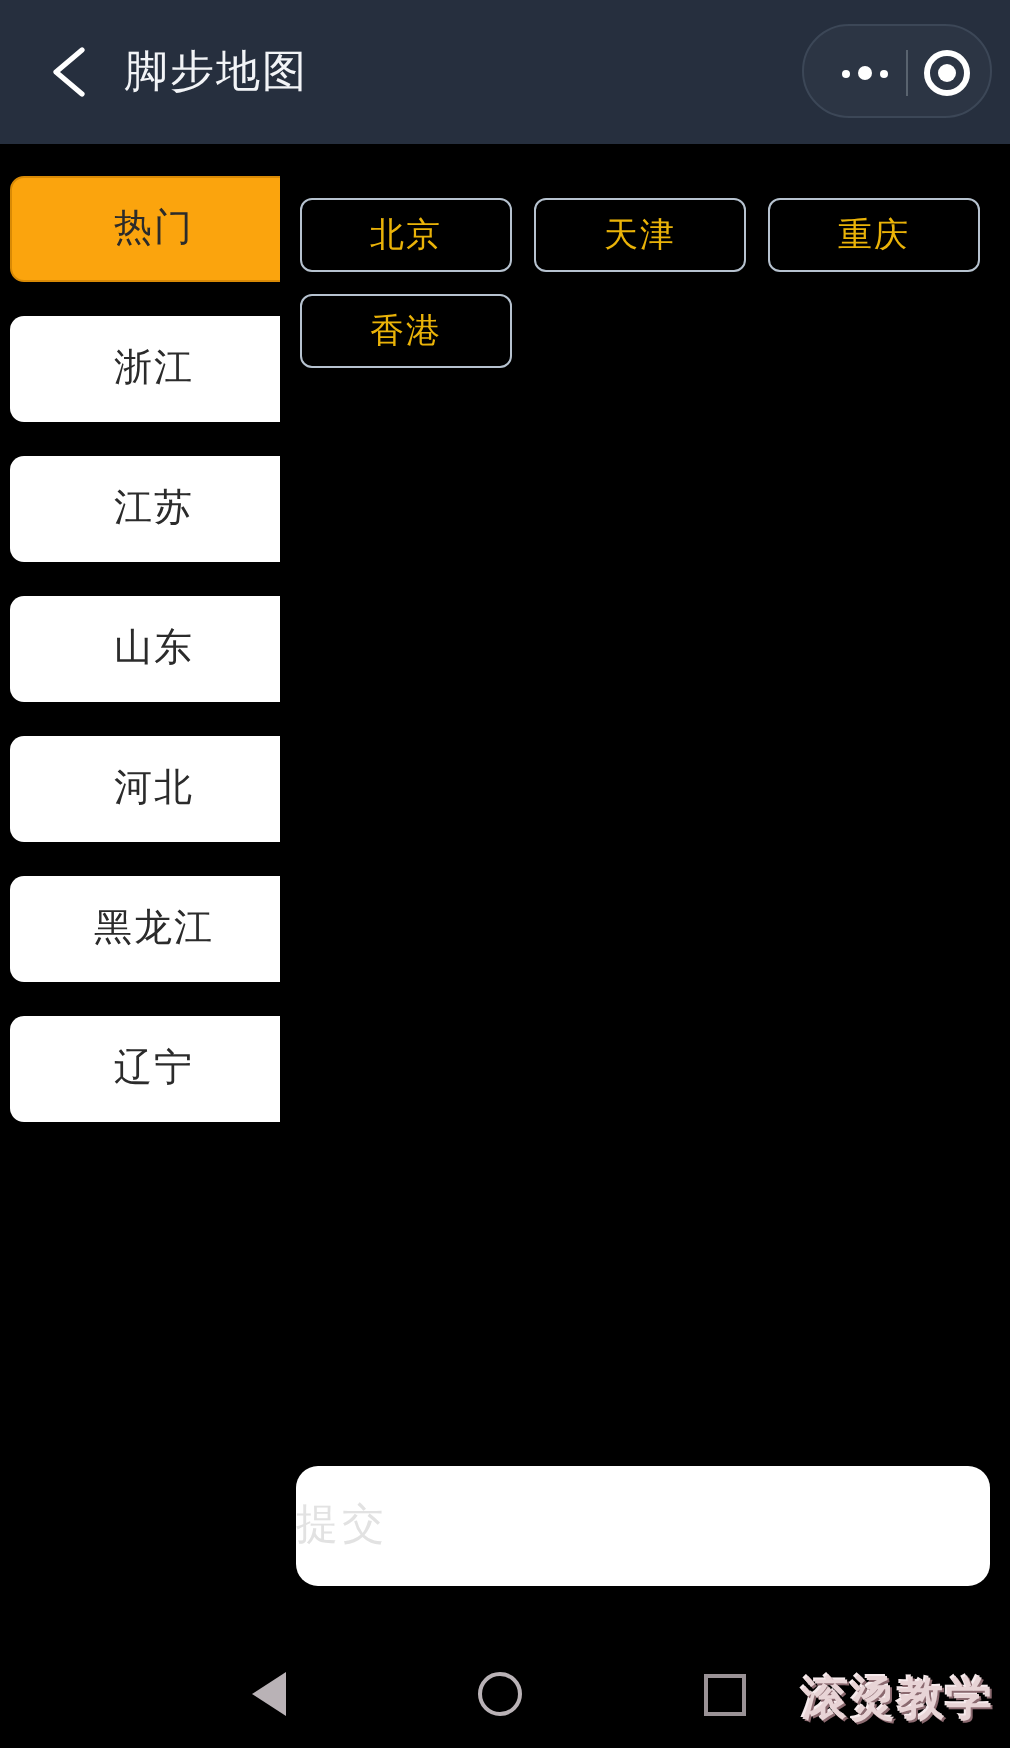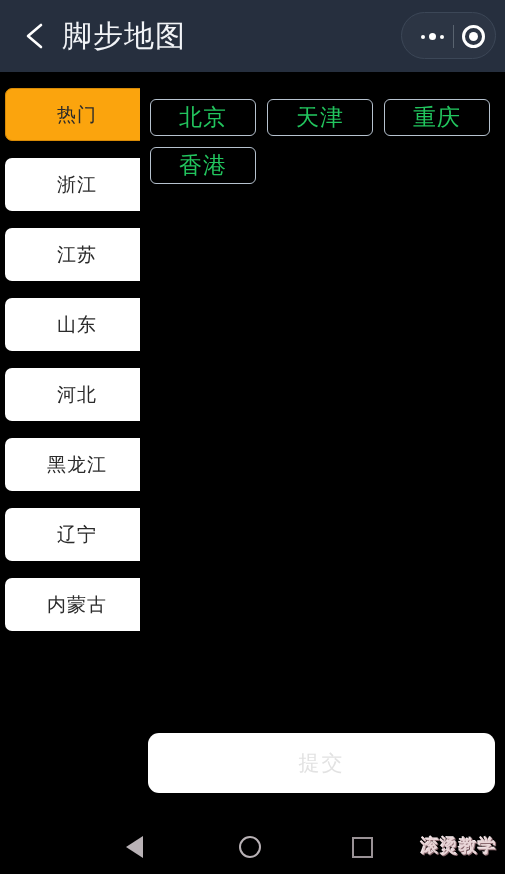"脚步地图" #header-title { font-size: 30px -> 22px }
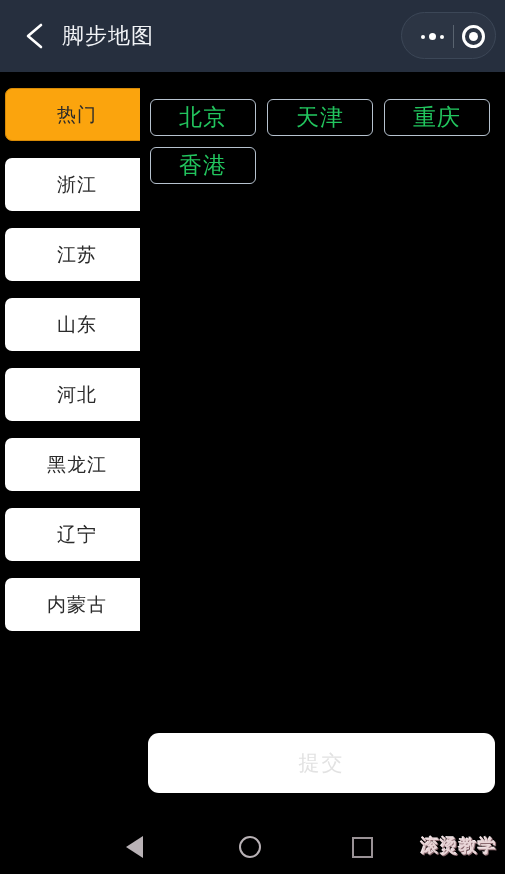"北京" .chip { color: #22c55e -> #eab308; font-size: 23px -> 17px }
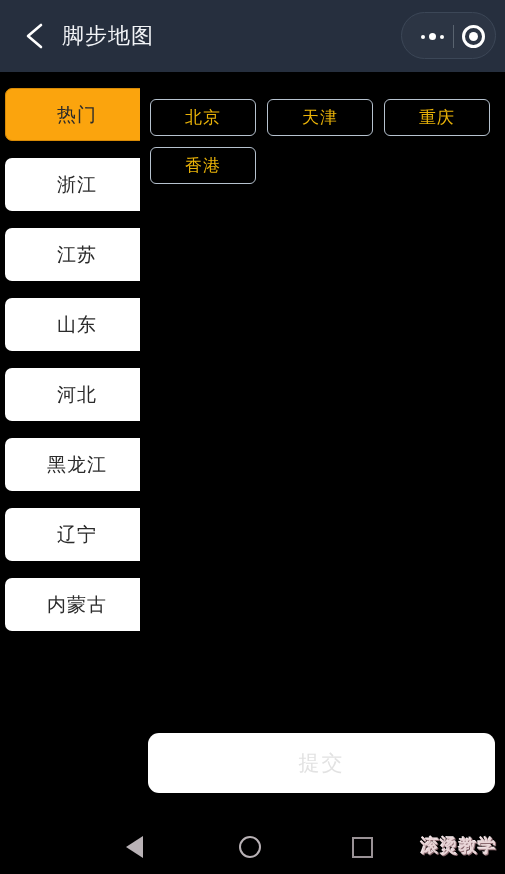"内蒙古" div.side-item { html: <div> <span>内蒙古</span> </div> -> none }
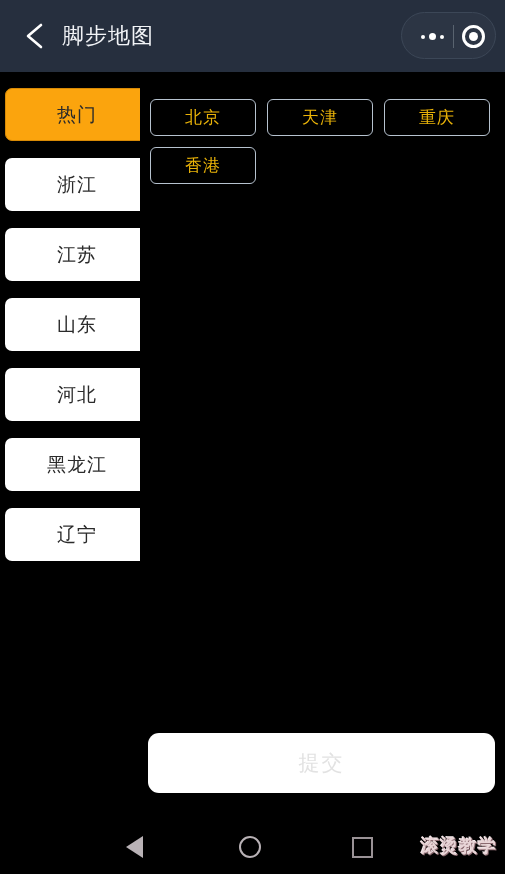"提交" #submit-btn { text-align: center -> none }
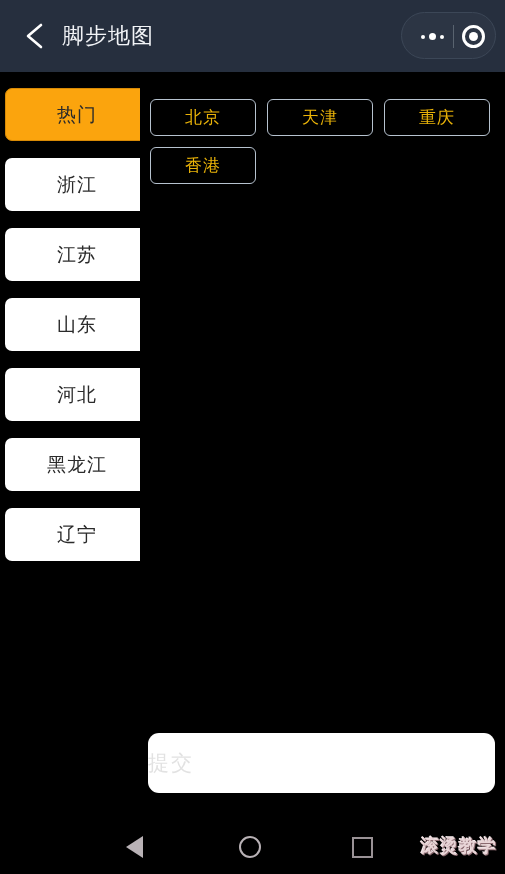"滚烫教学" #watermark { font-size: 18px -> 23px }
